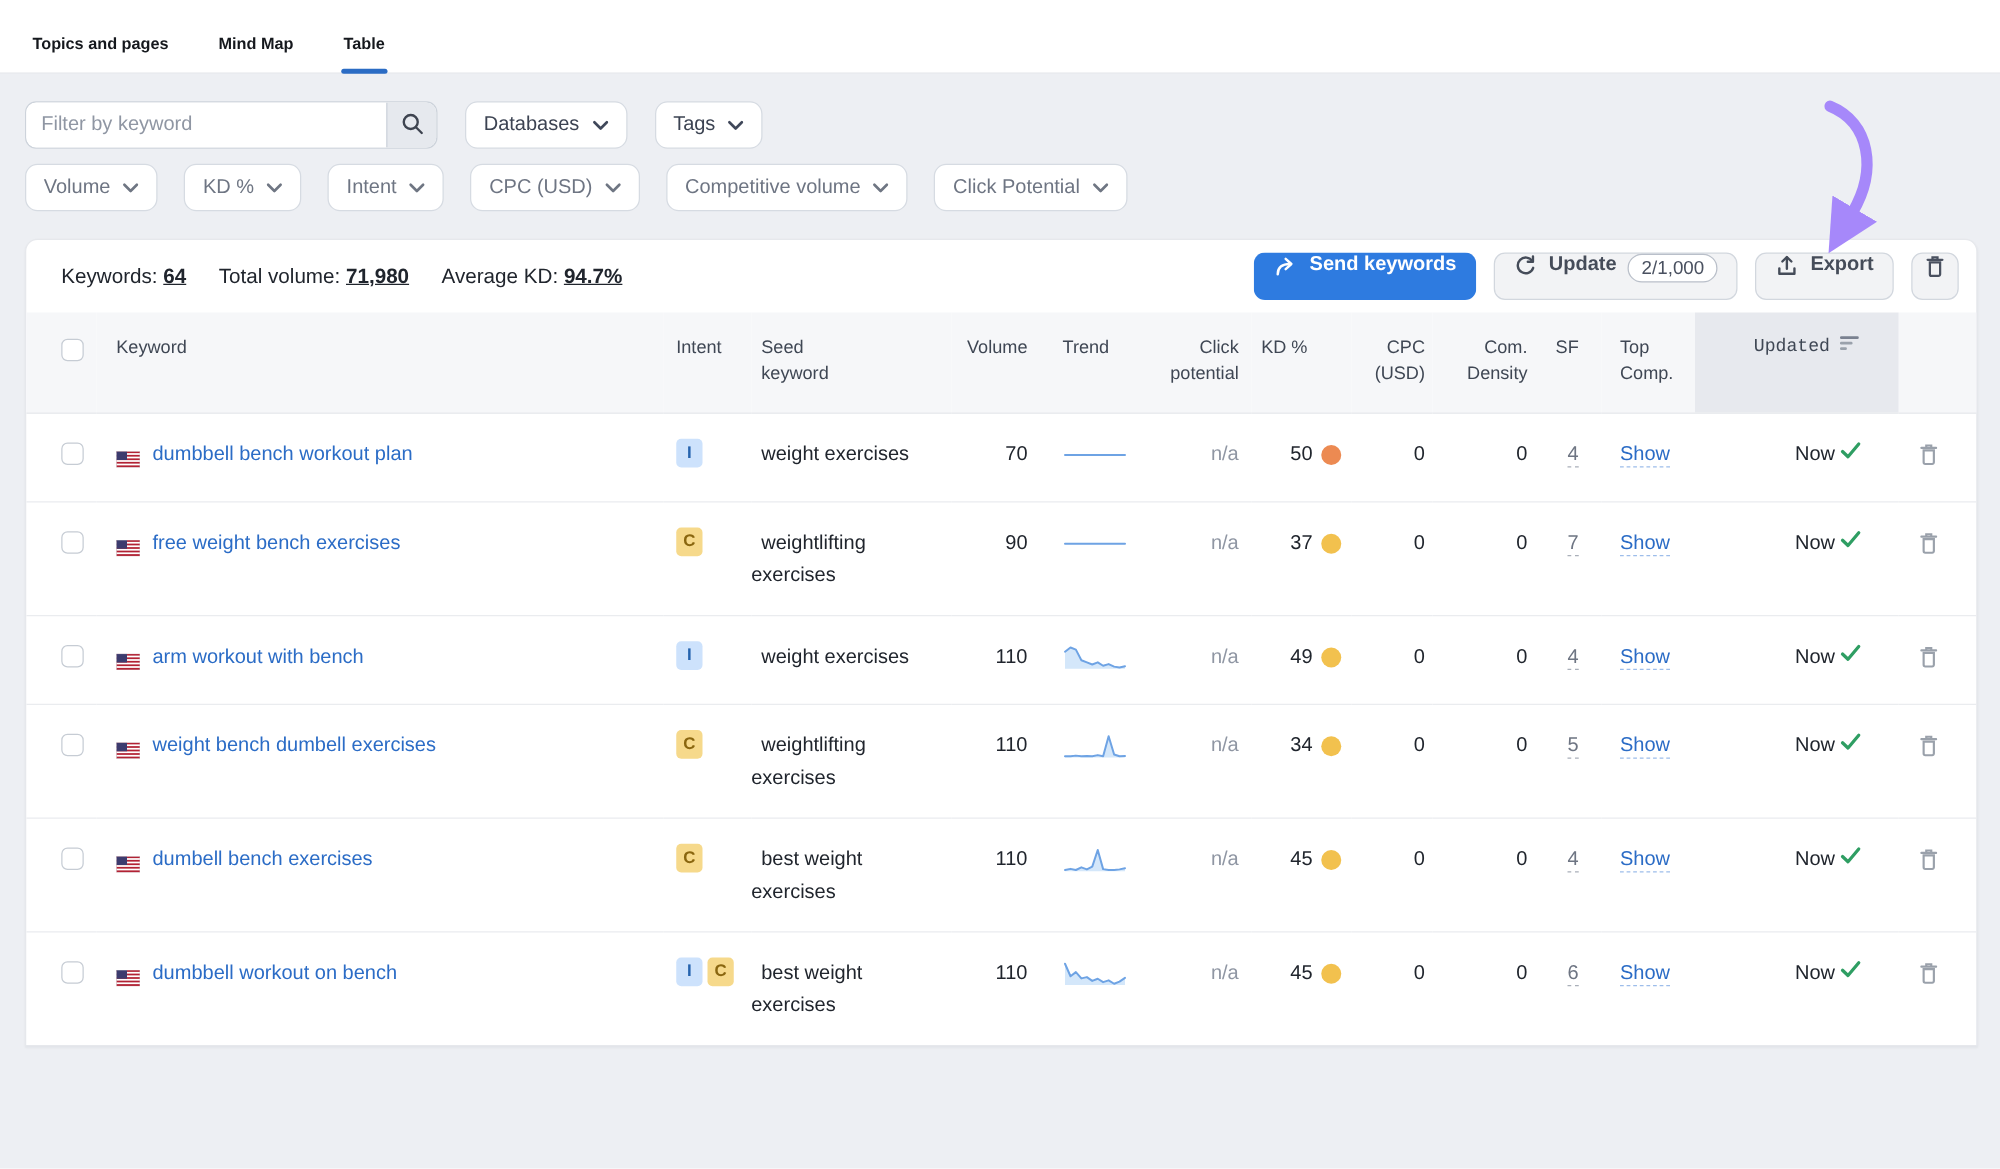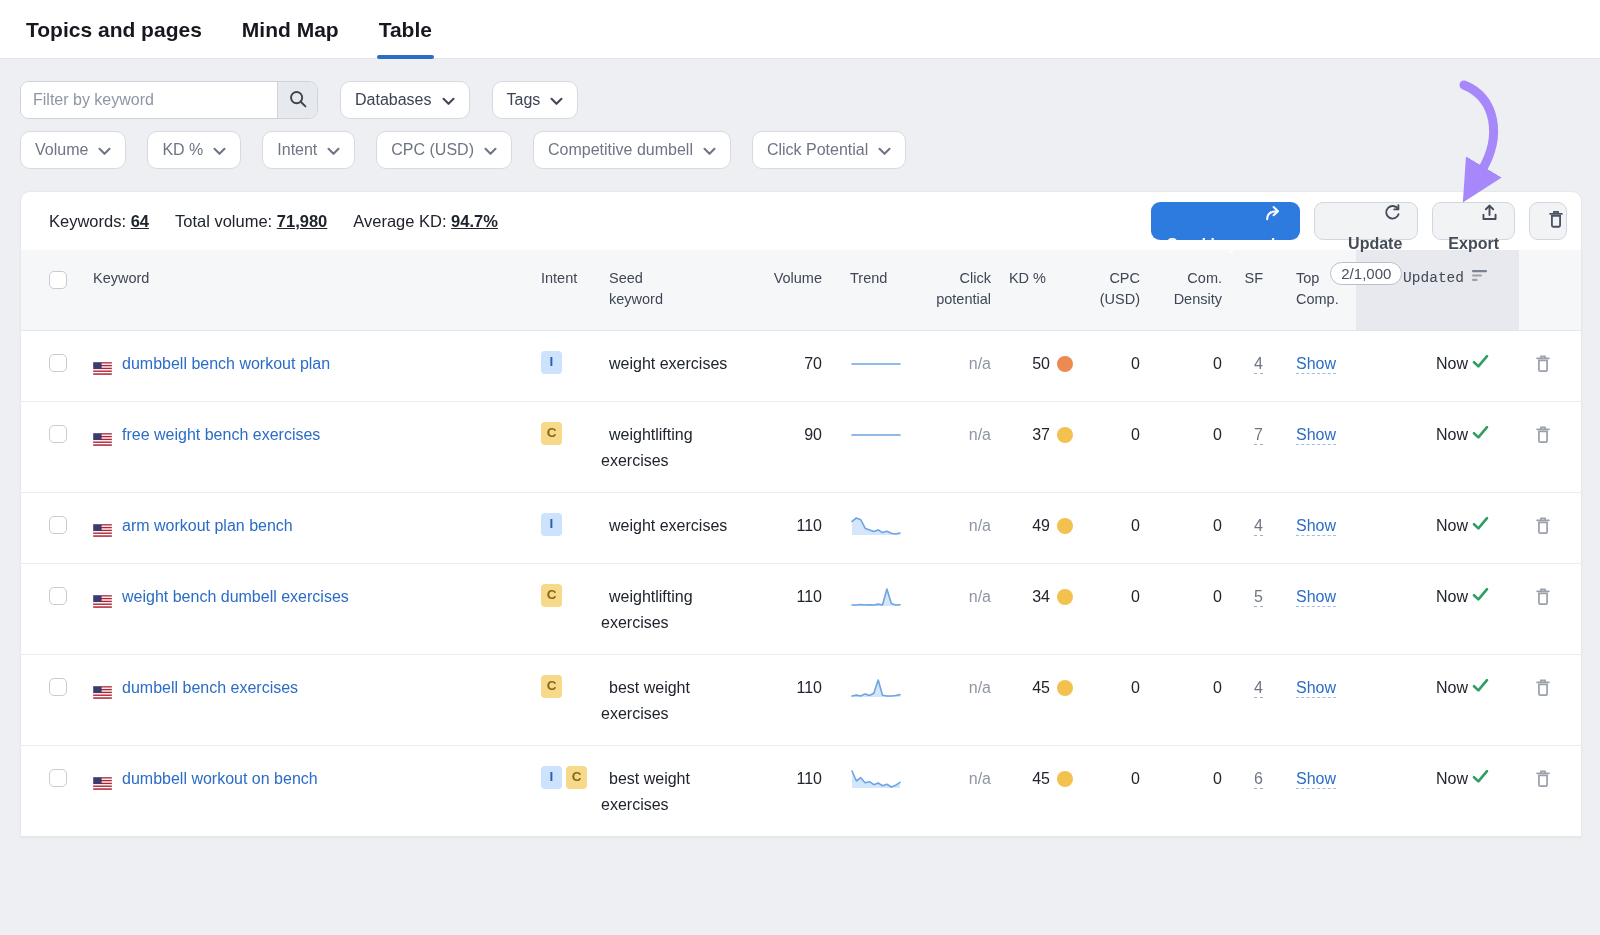"Topics and pages" .tab { font-size: 21px -> 13px }
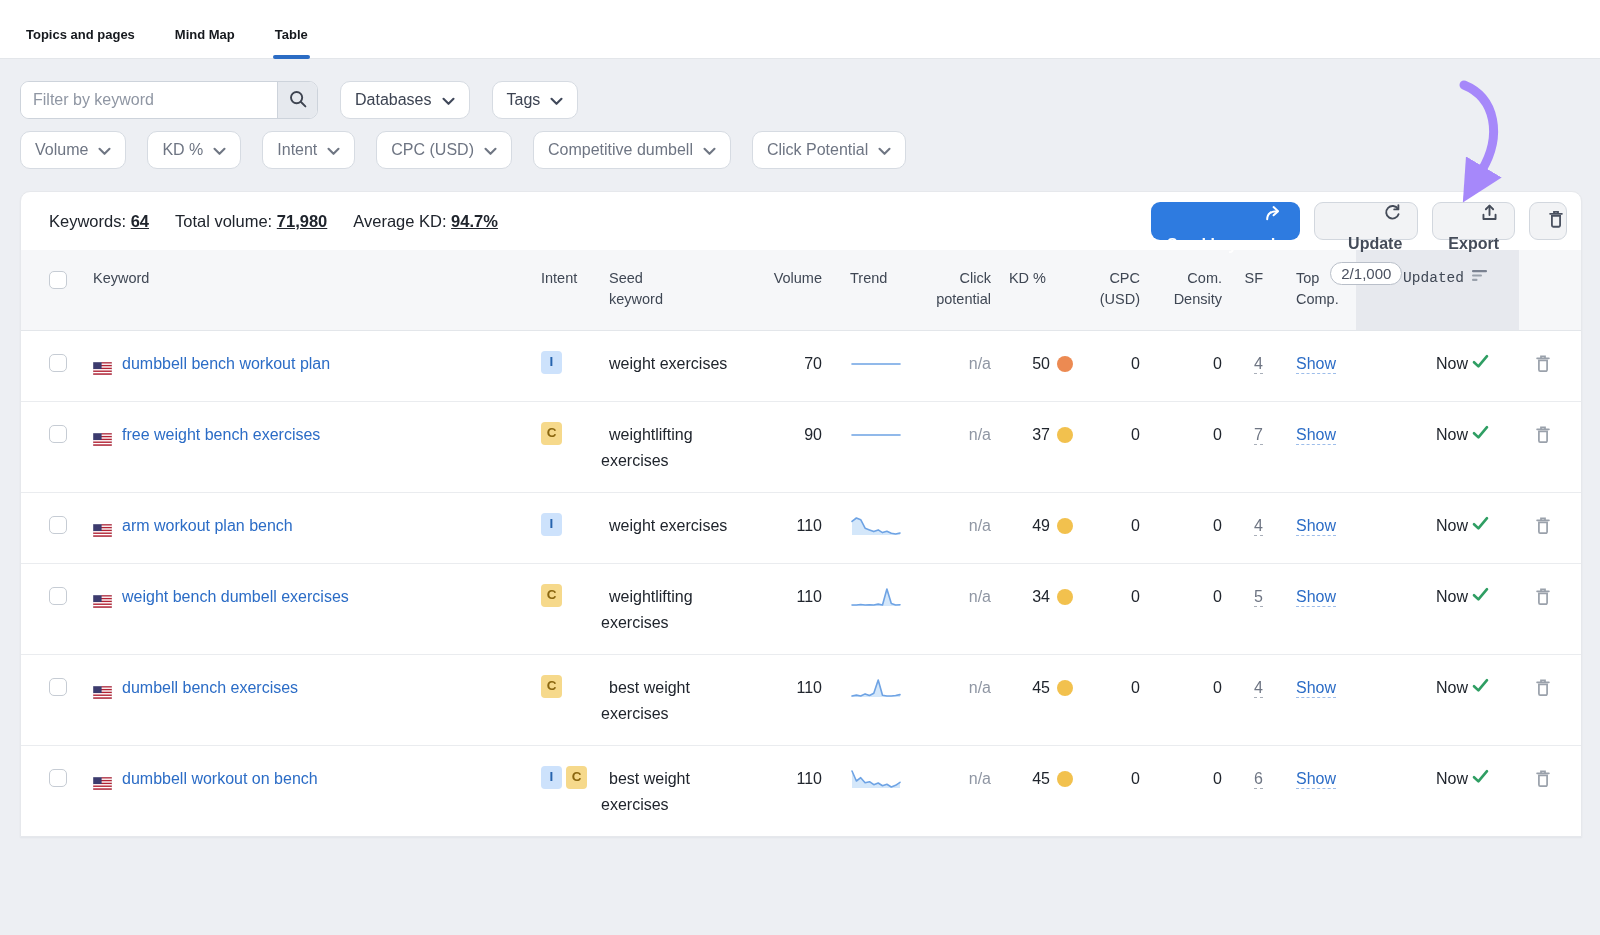"Filter by keyword" .search-group { width: 298px -> 330px }
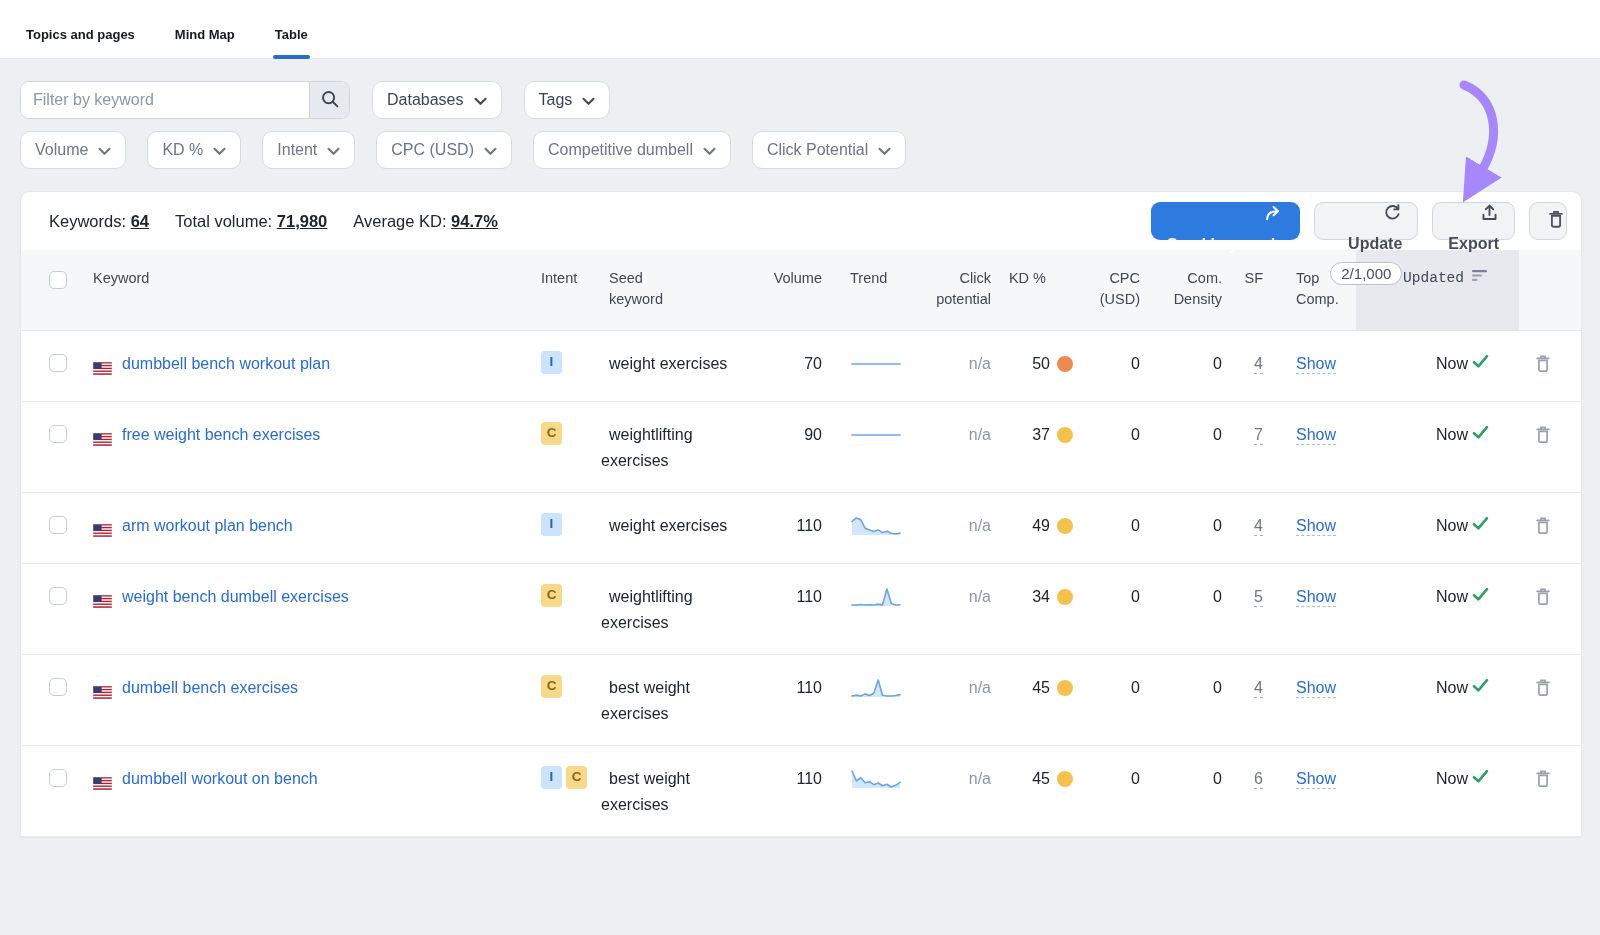"Competitive dumbell" span { text: dumbell -> volume }
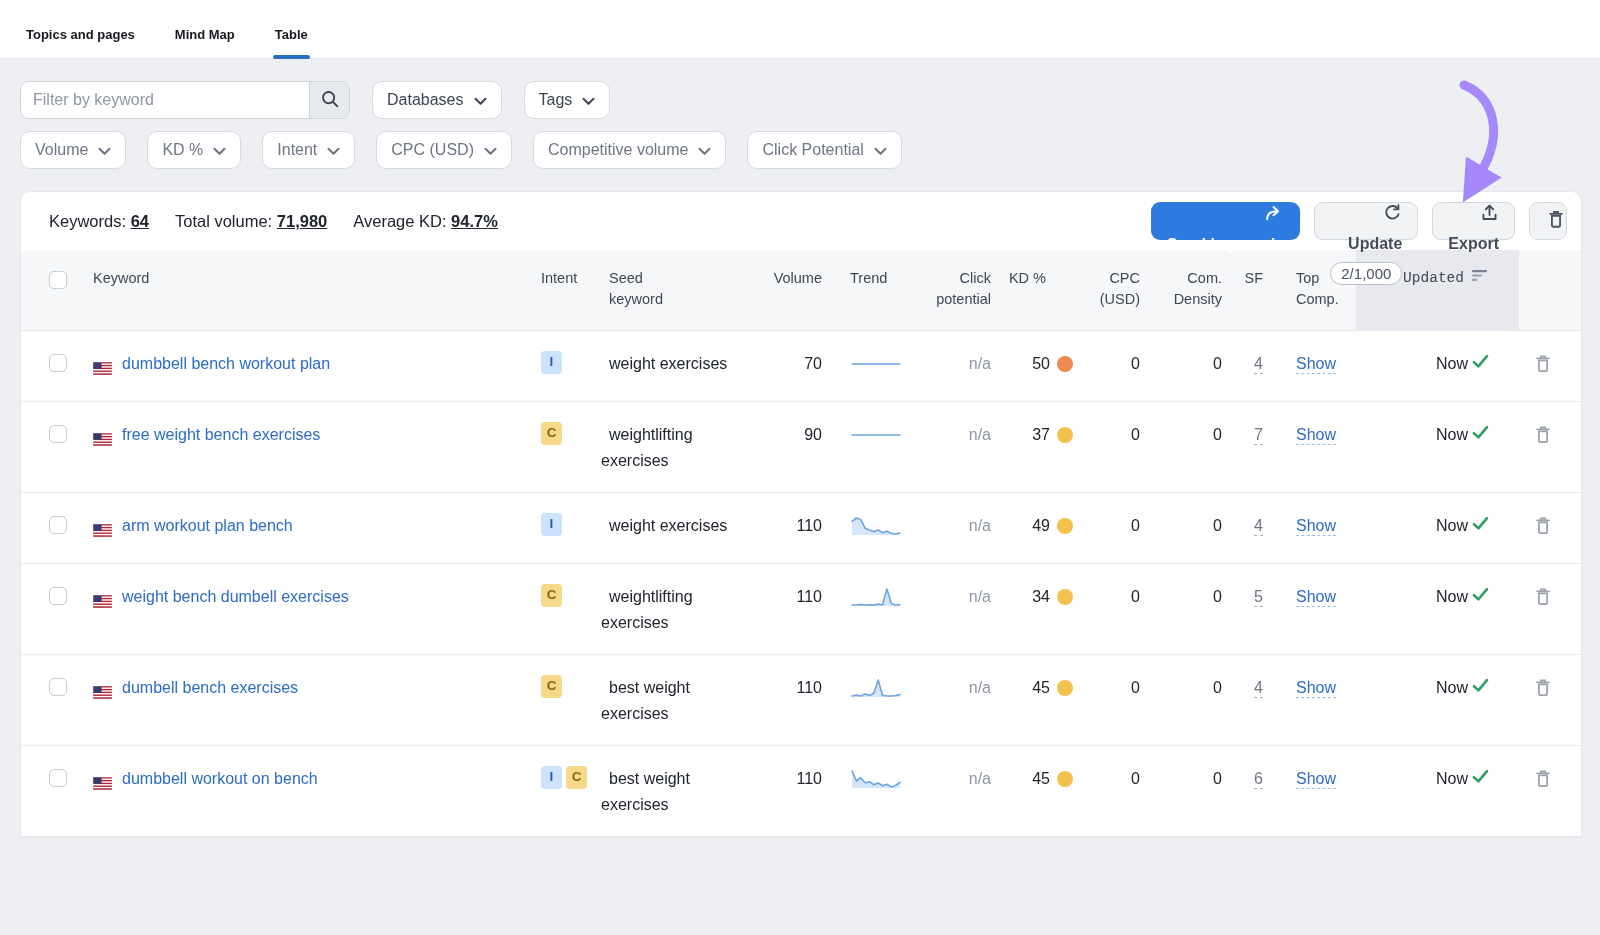"Send keywords" .btn { align-items: flex-end -> flex-start; flex-direction: column -> none }
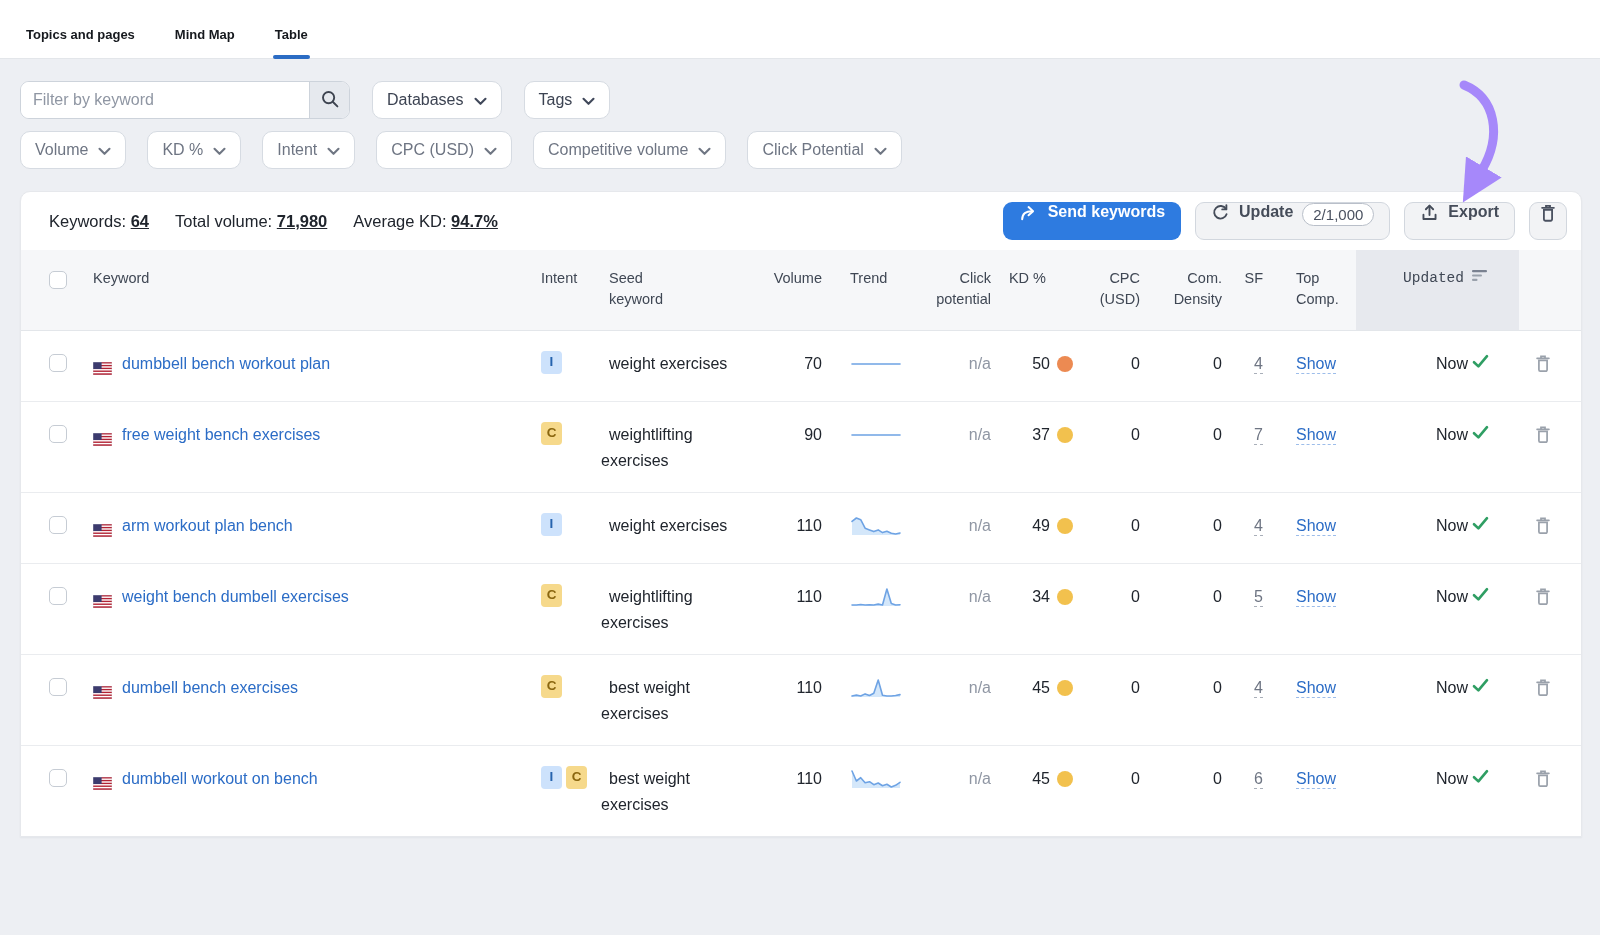"arm workout plan bench" a.kw-link { text: plan -> with }
